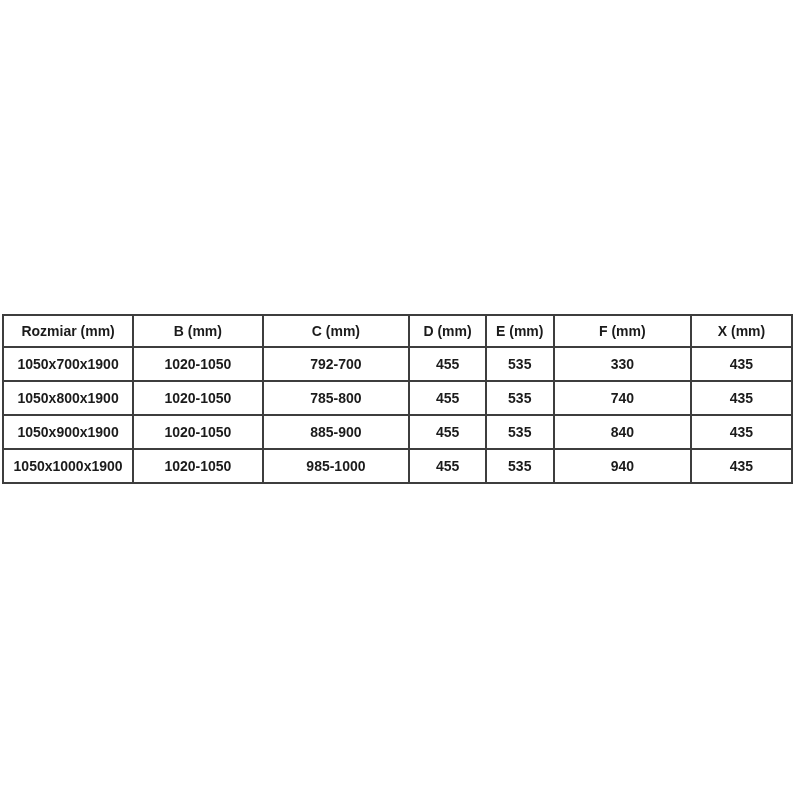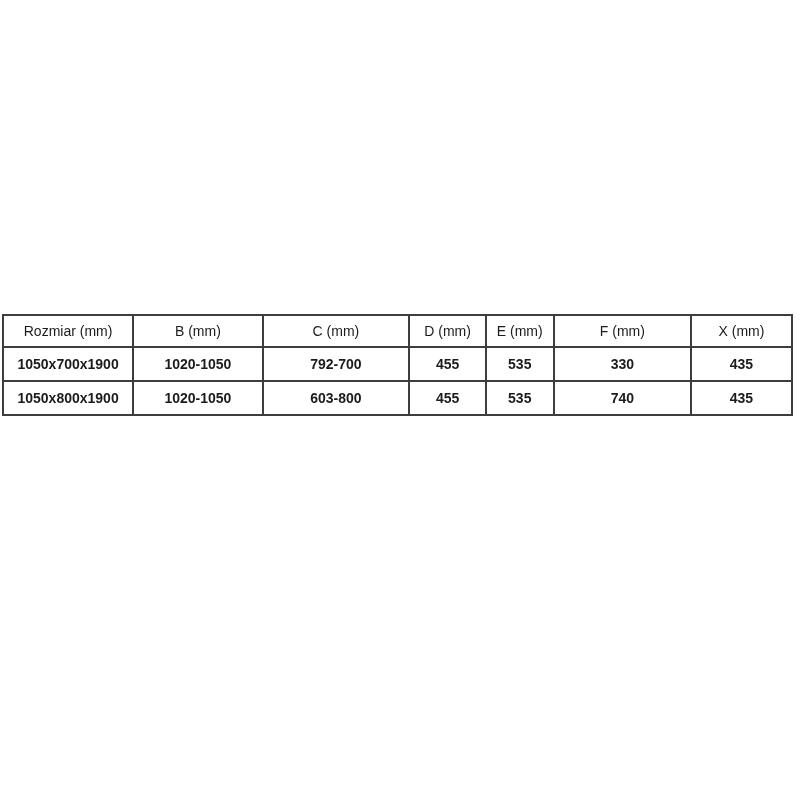"Rozmiar (mm)" table.spec-table th { font-weight: normal -> bold }
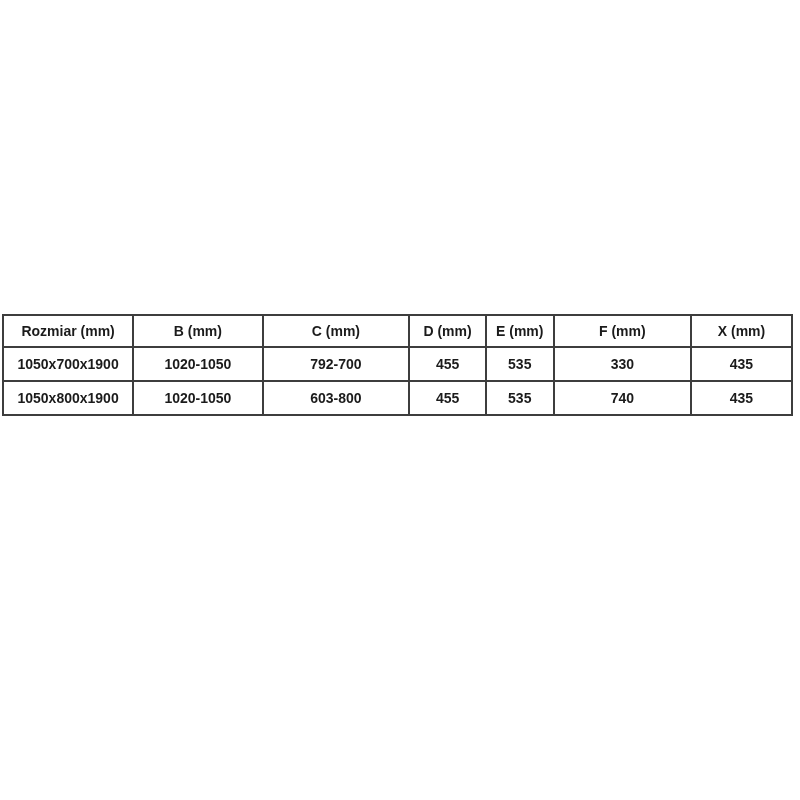"603-800" td { text: 603-800 -> 785-800 }
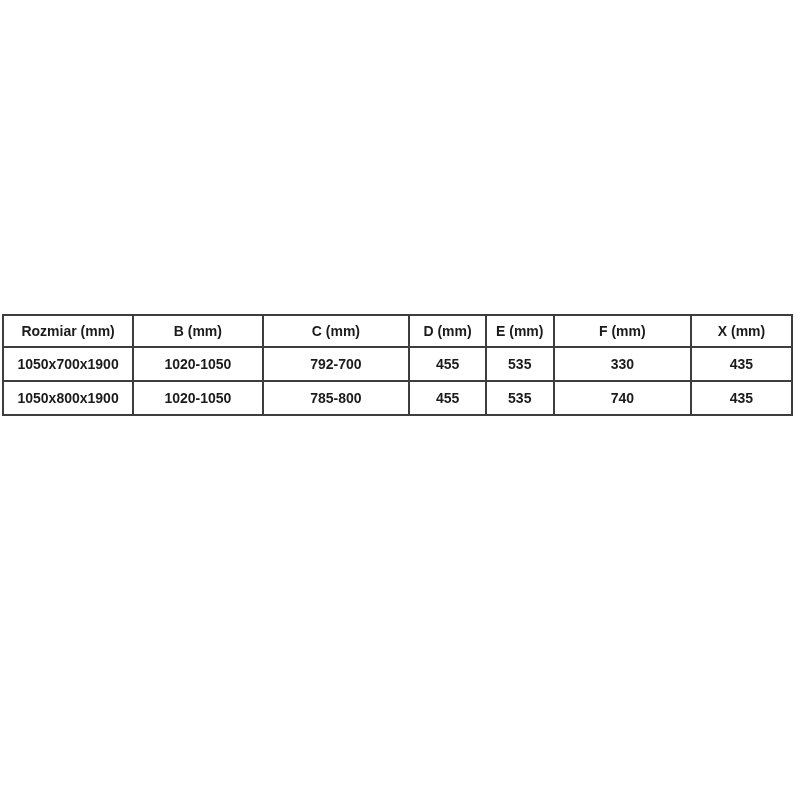"1050x900x1900" tr { html: none -> <tr> <td>1050x900x1900</td> <td>1020-1050</td> <td>885-900</td> <td>455</td> <td>535</td> <td>840</td> <td>435</td> </tr> }
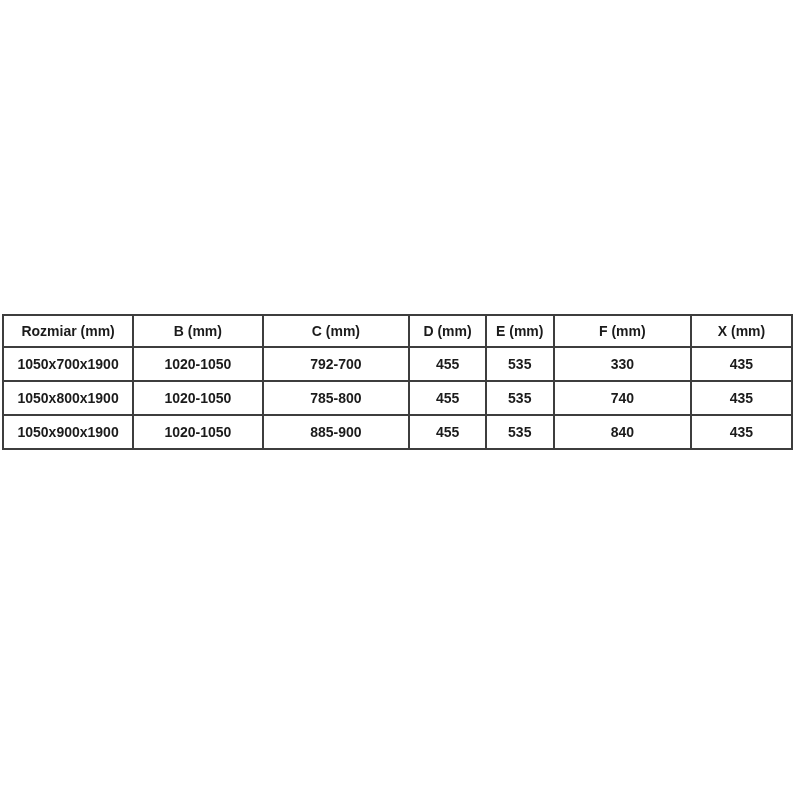"1050x1000x1900" tr { html: none -> <tr> <td>1050x1000x1900</td> <td>1020-1050</td> <td>985-1000</td> <td>455</td> <td>535</td> <td>940</td> <td>435</td> </tr> }
